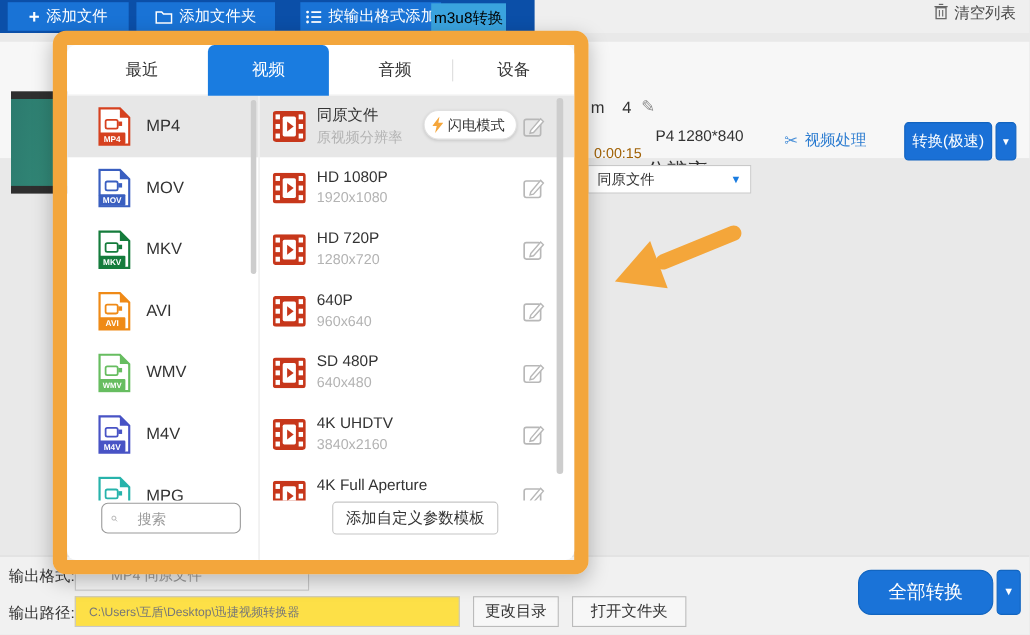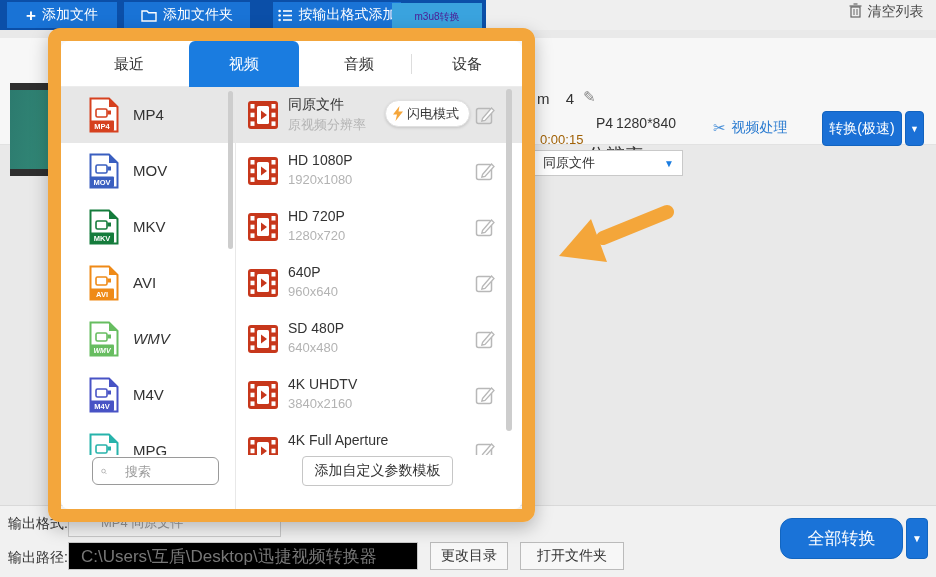"m3u8转换" #btn-m3u8 { color: #4c1d95 -> #000000; font-size: 10px -> 14px; width: 90px -> 68px }
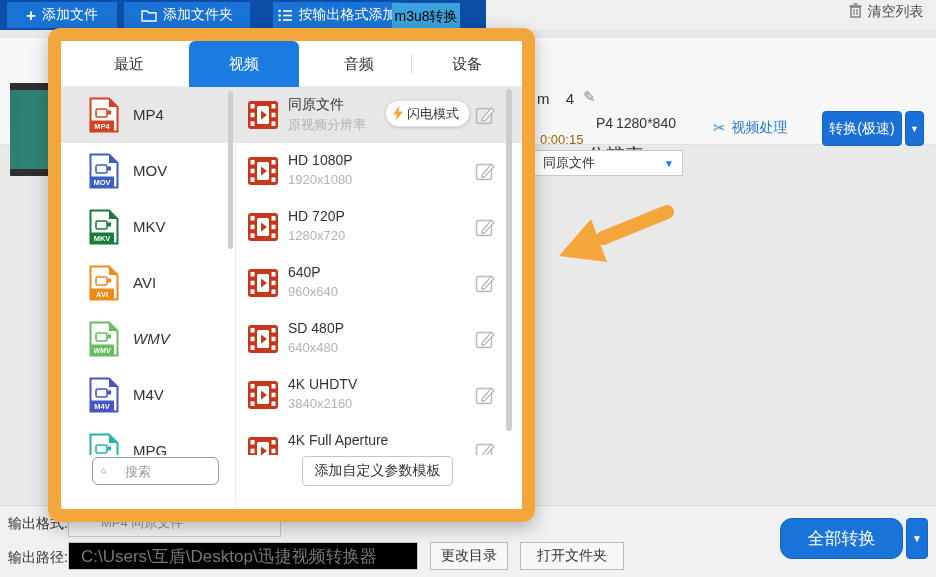"WMV" div.fmt-row { font-style: italic -> none }
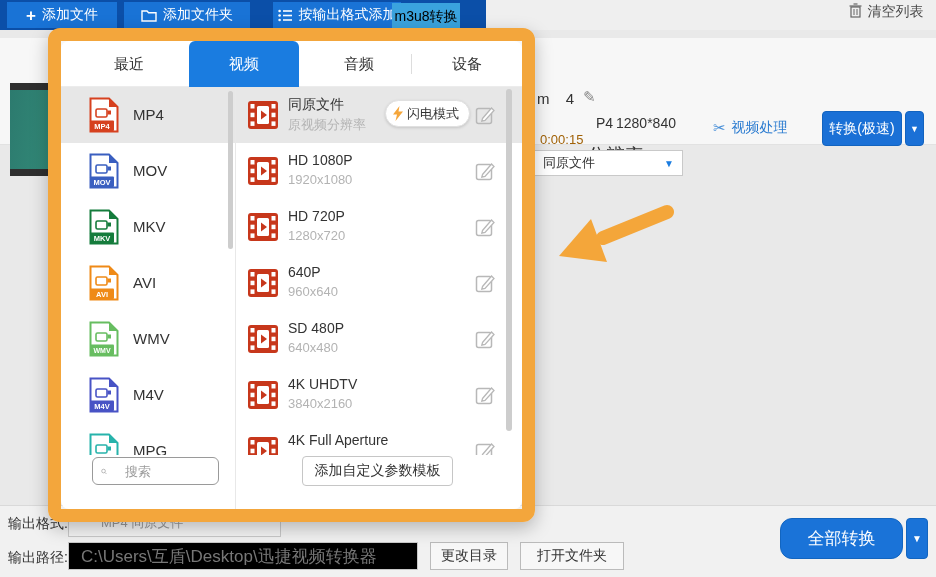"C:\Users\互盾\Desktop\迅捷视频转换器" #out-path-box { background: #000000 -> #fde047; font-size: 17px -> 11px }
